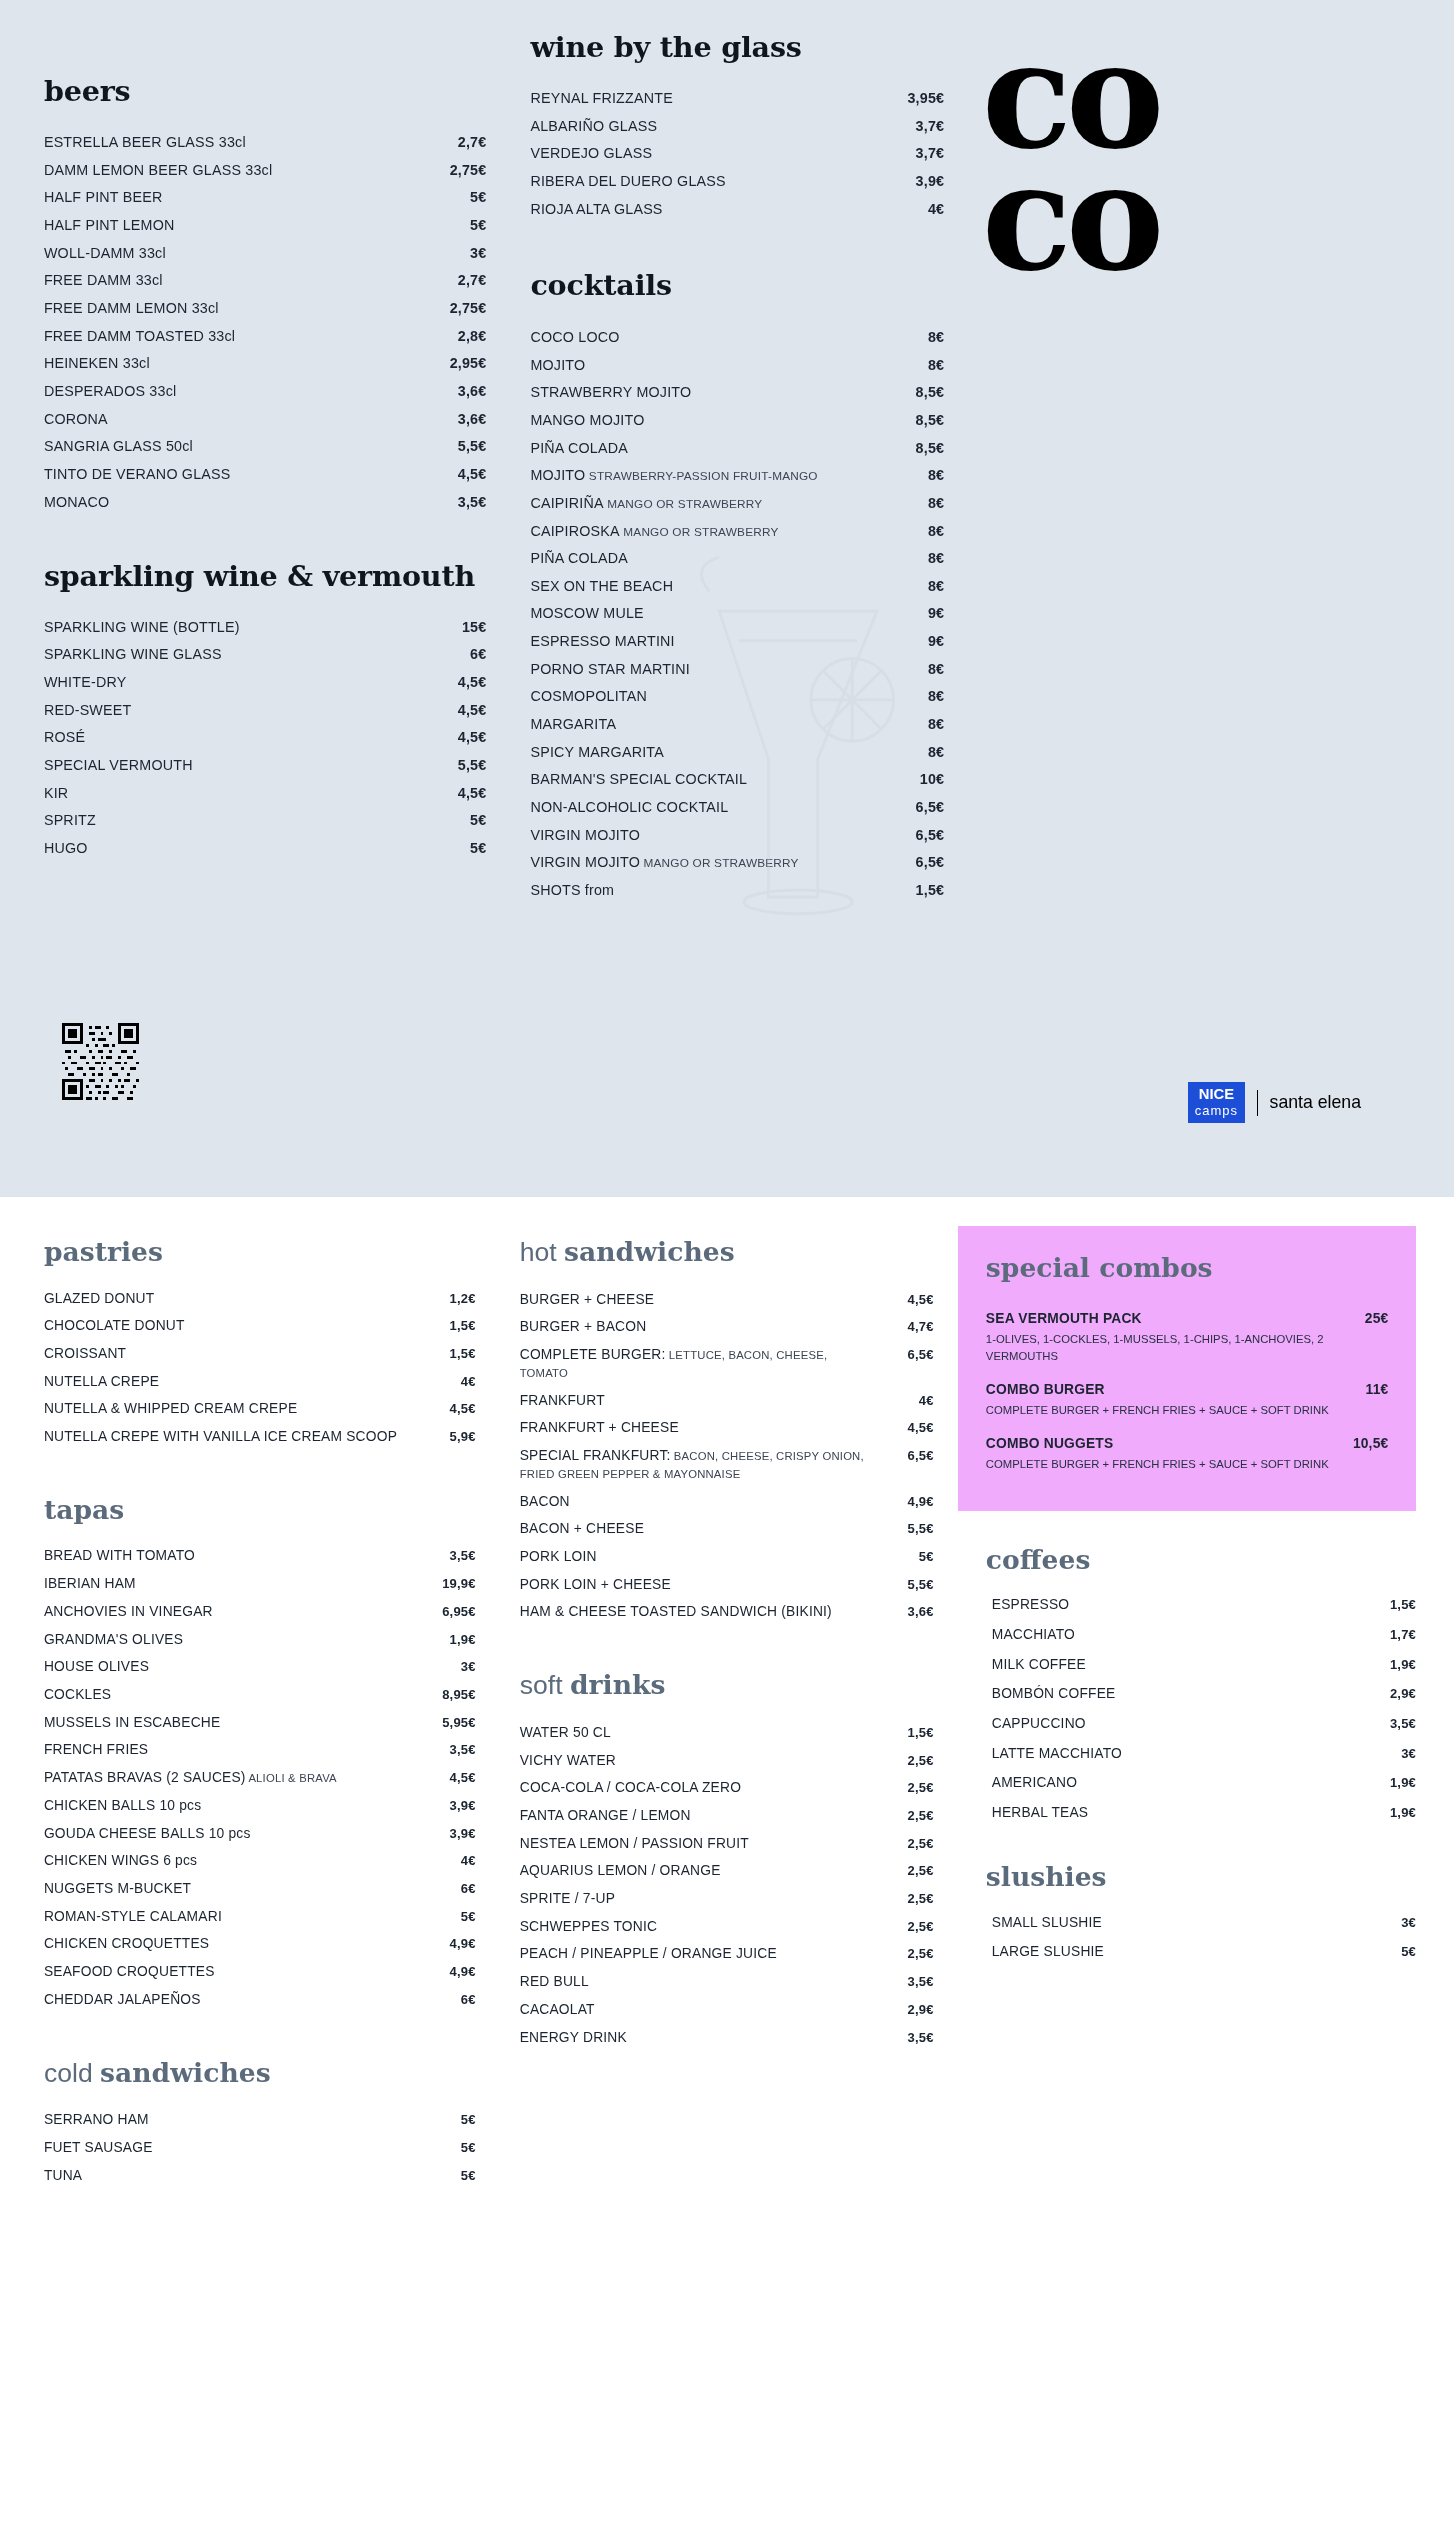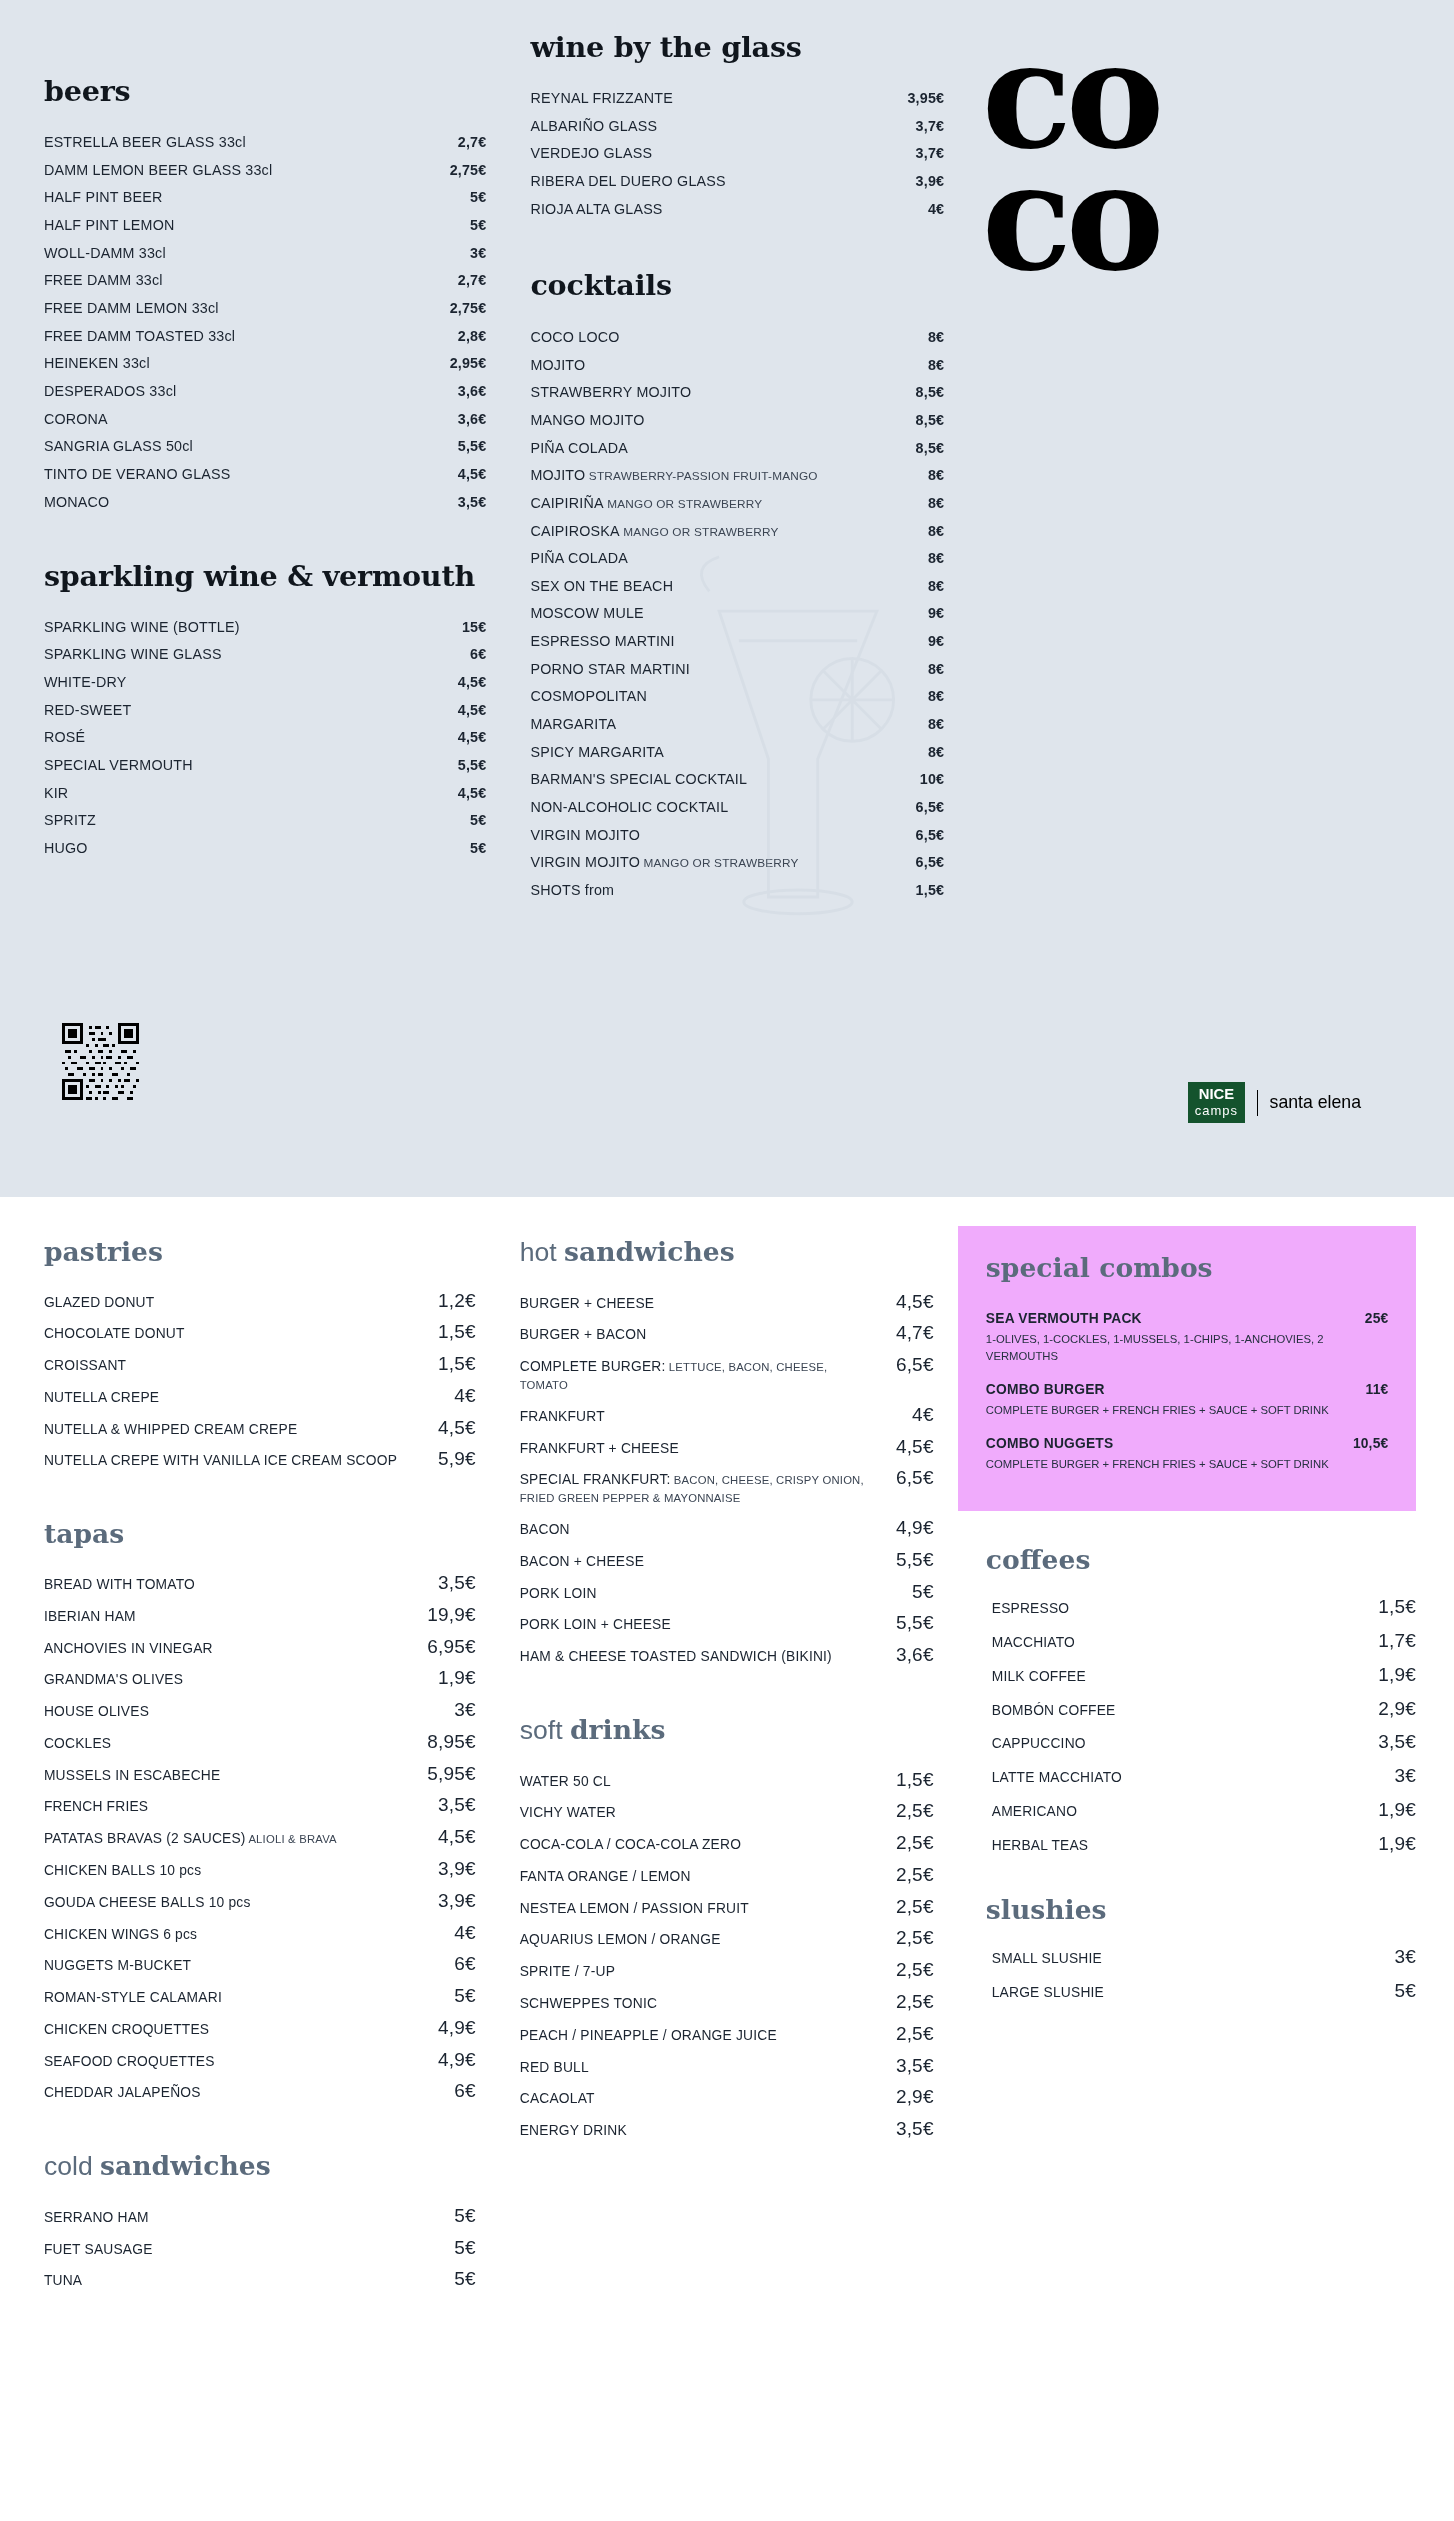"NICE" .badge .nice { background: #14532d -> #1d4ed8 }
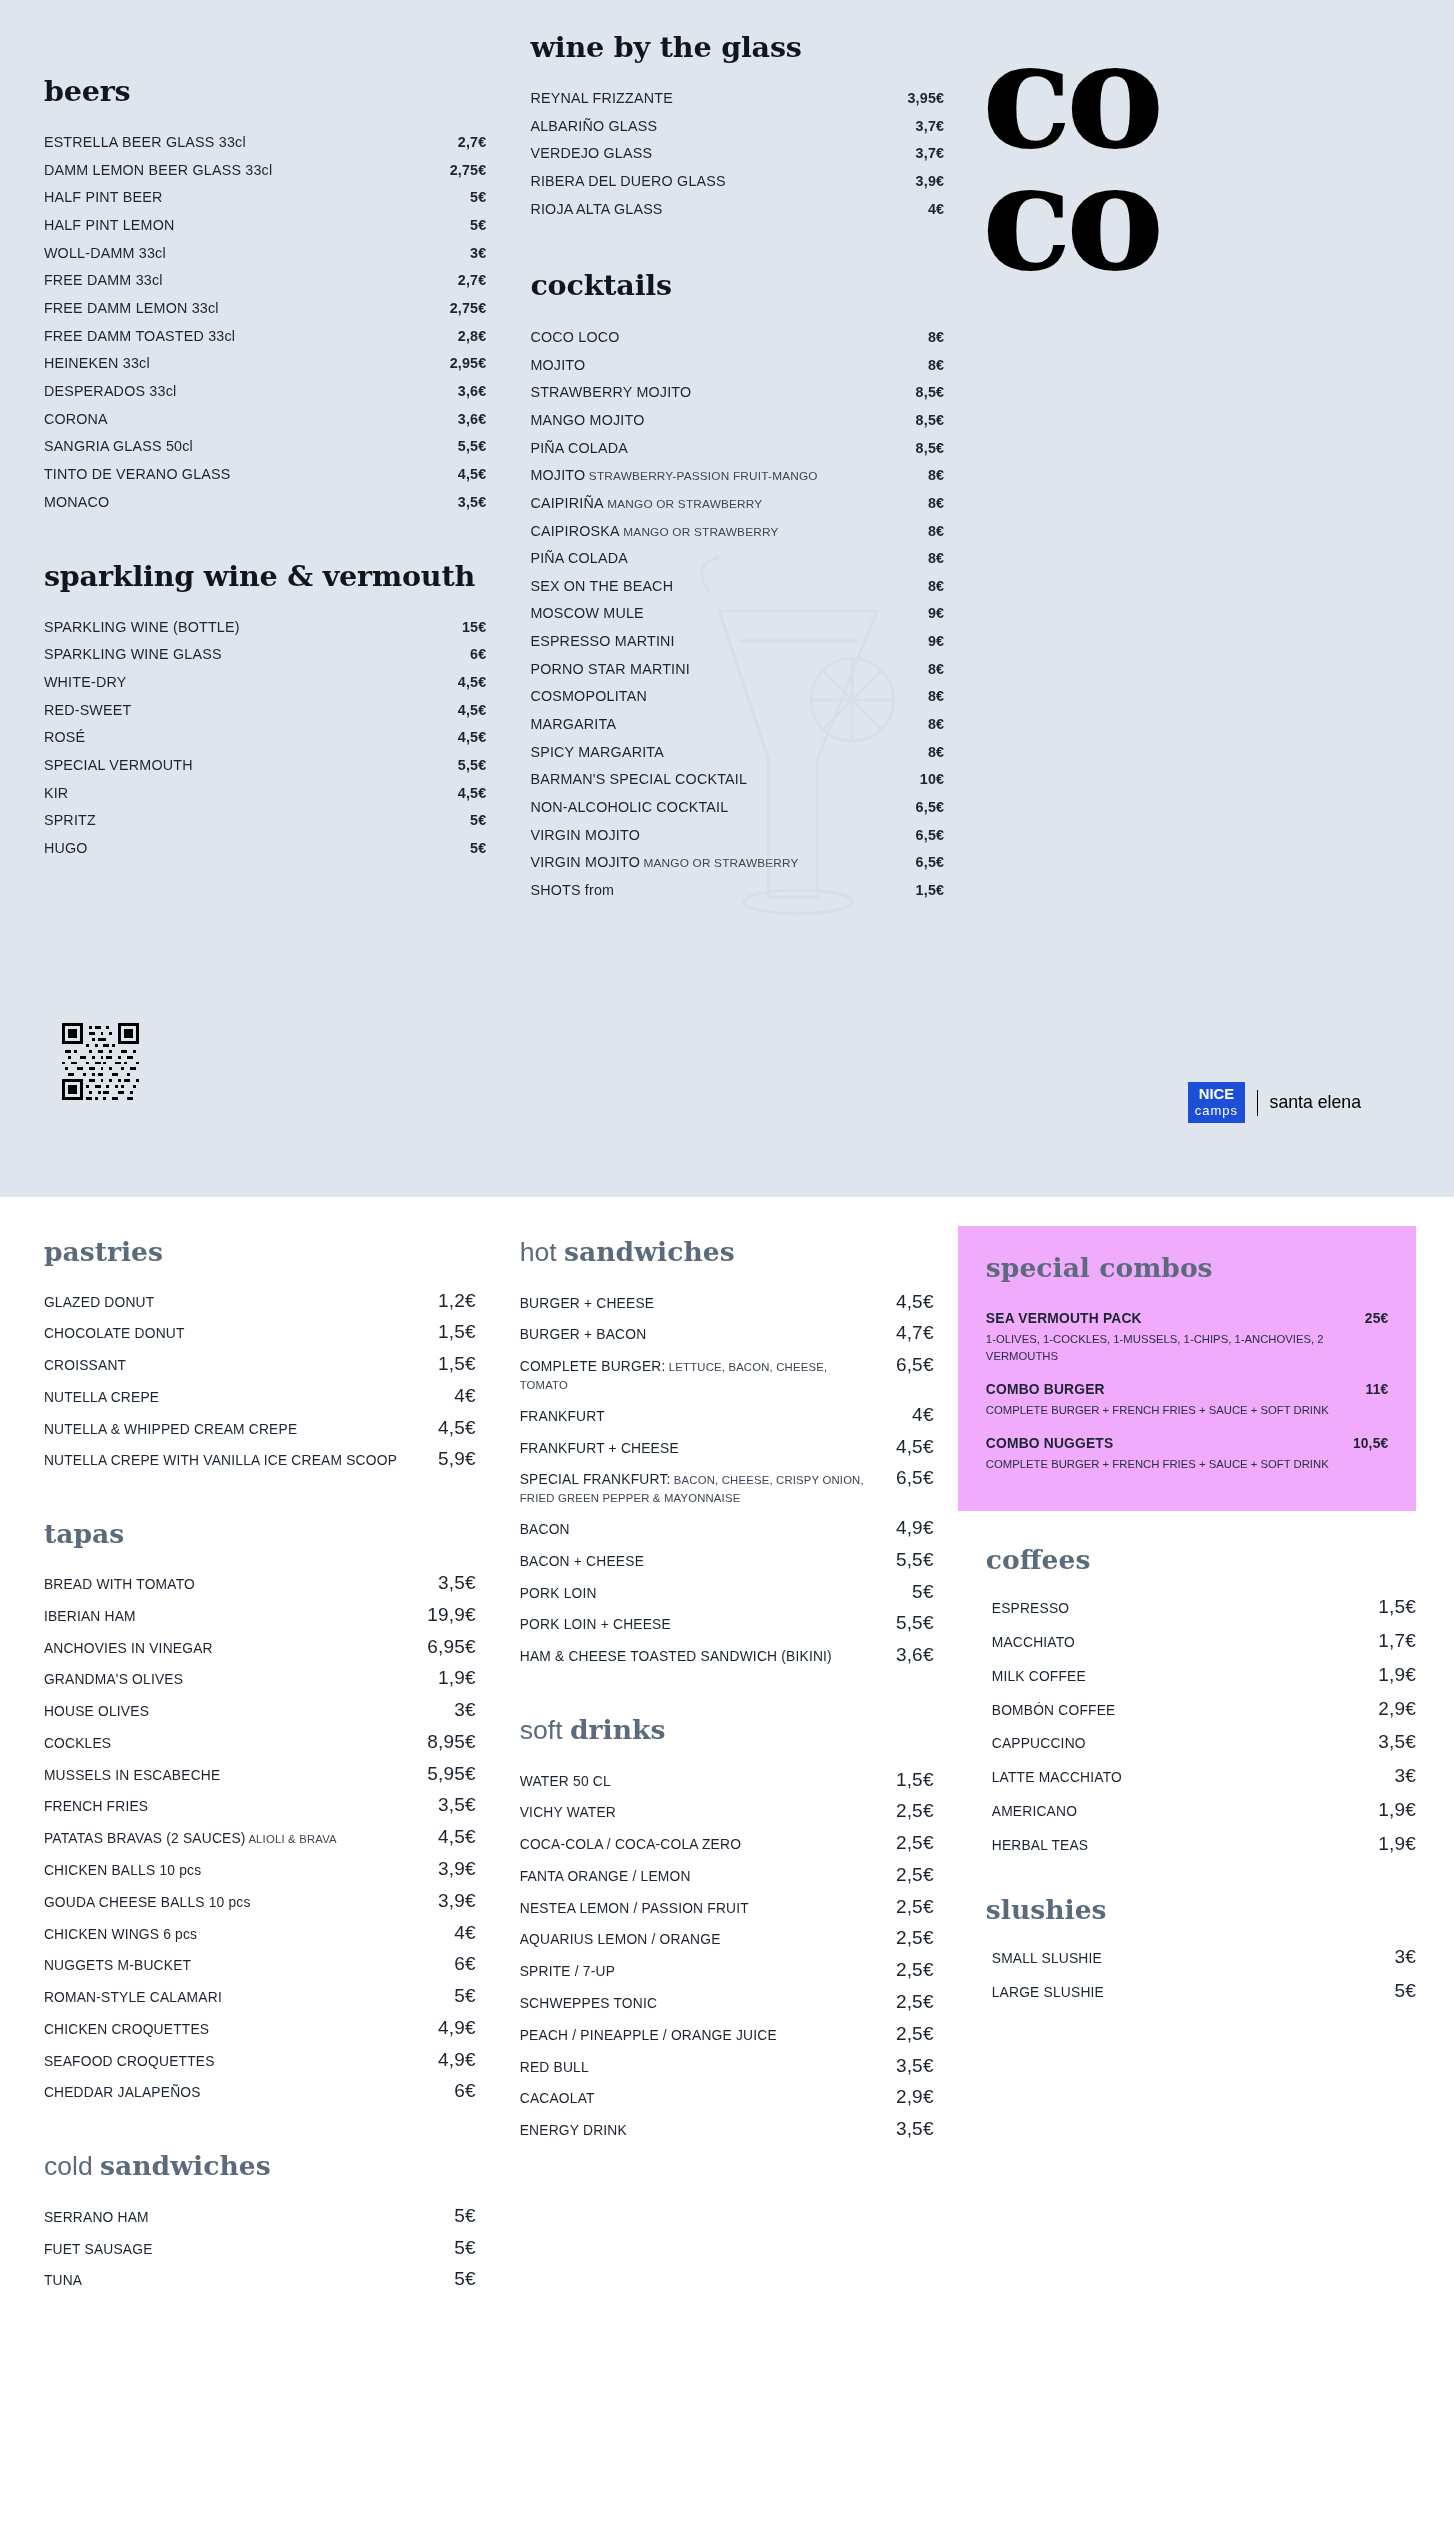"1,2€" .frow .pr { font-size: 19px -> 13px; font-weight: normal -> bold }
